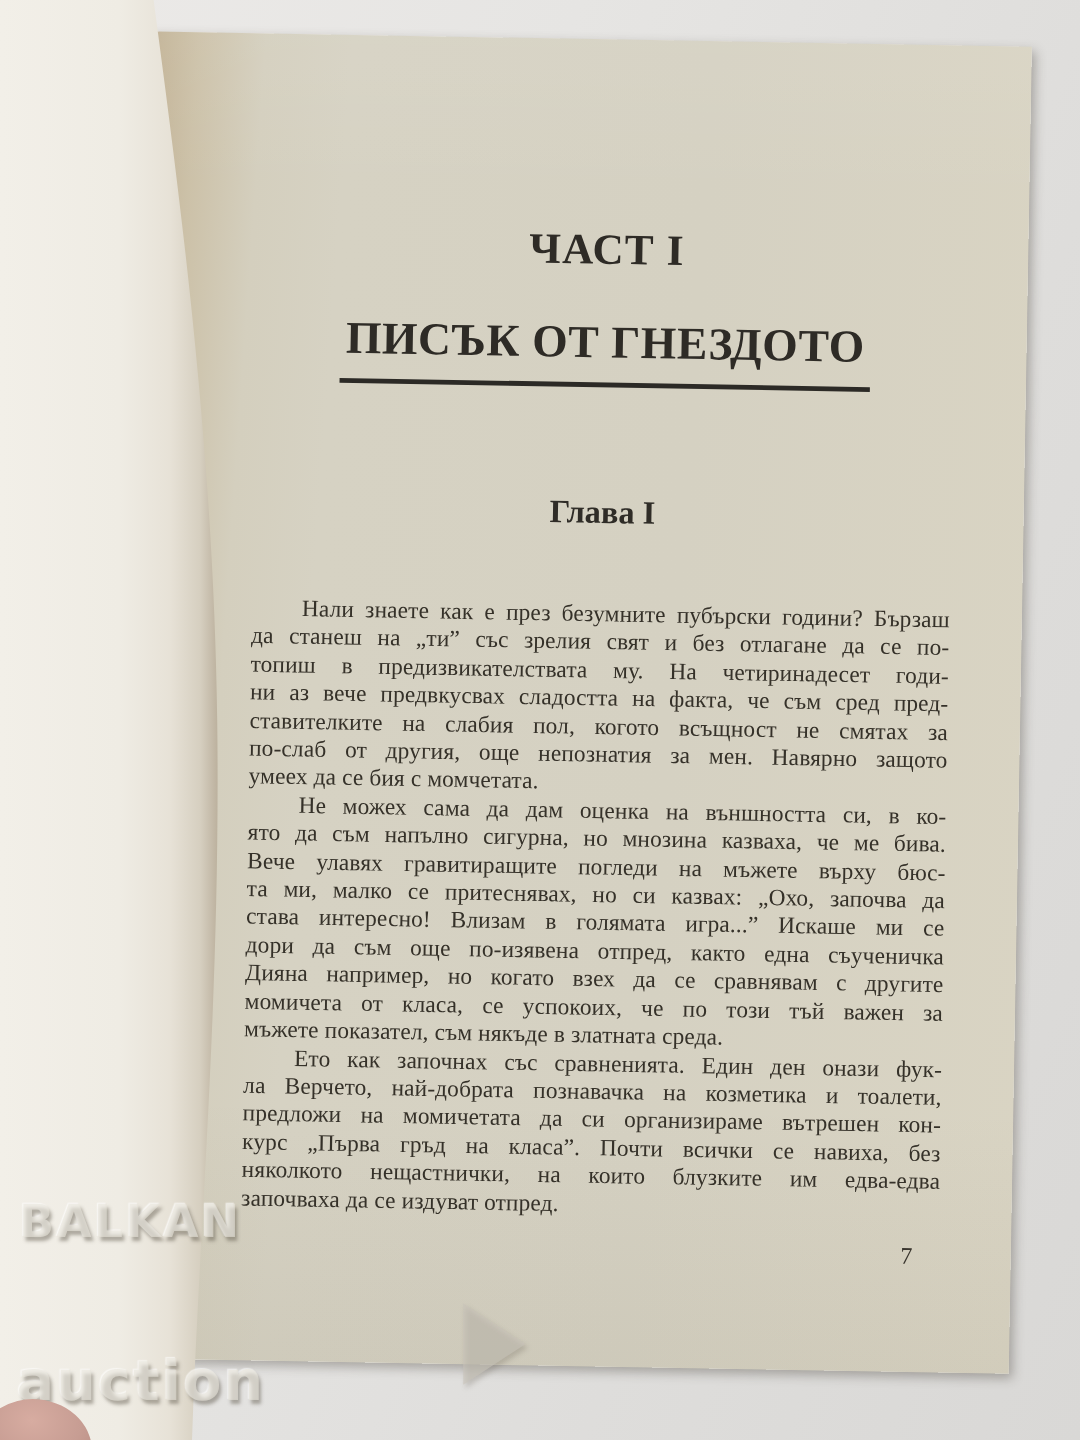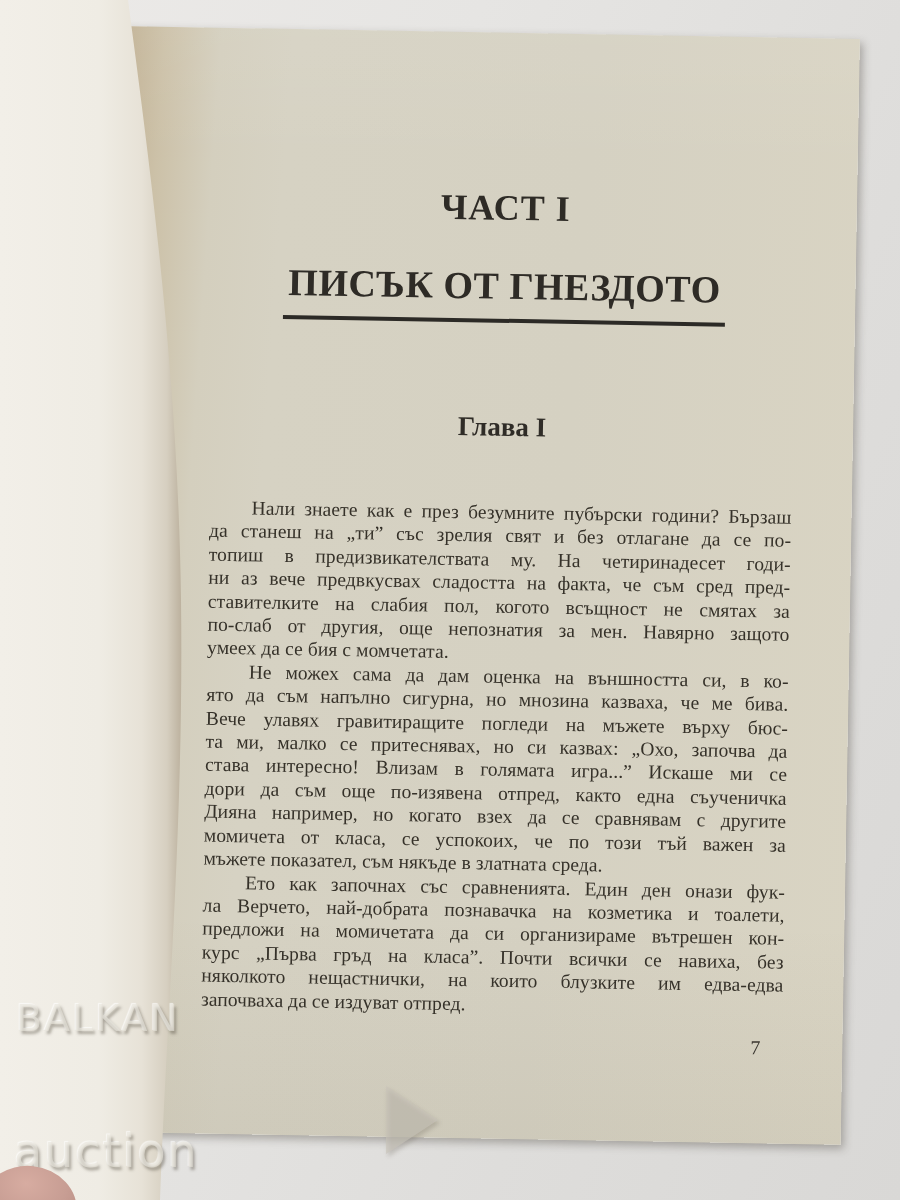"BALKAN" .watermark { font-weight: normal -> bold }
